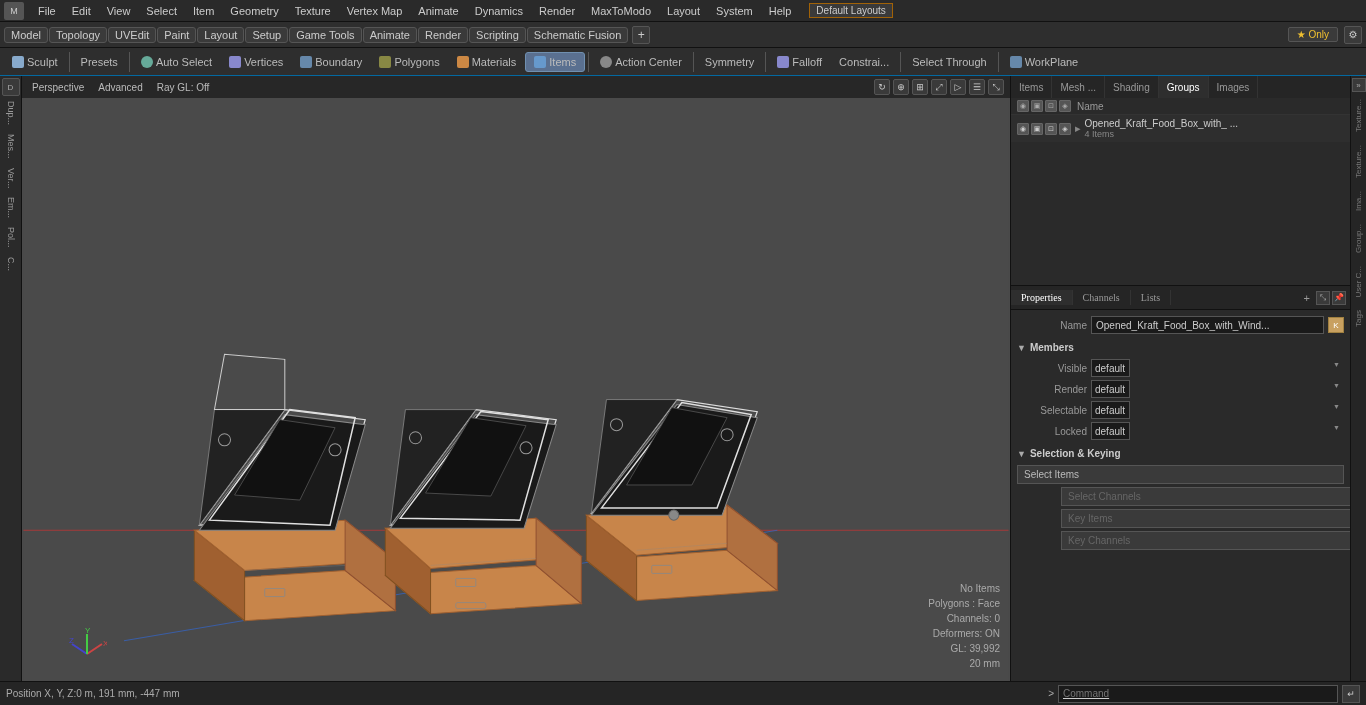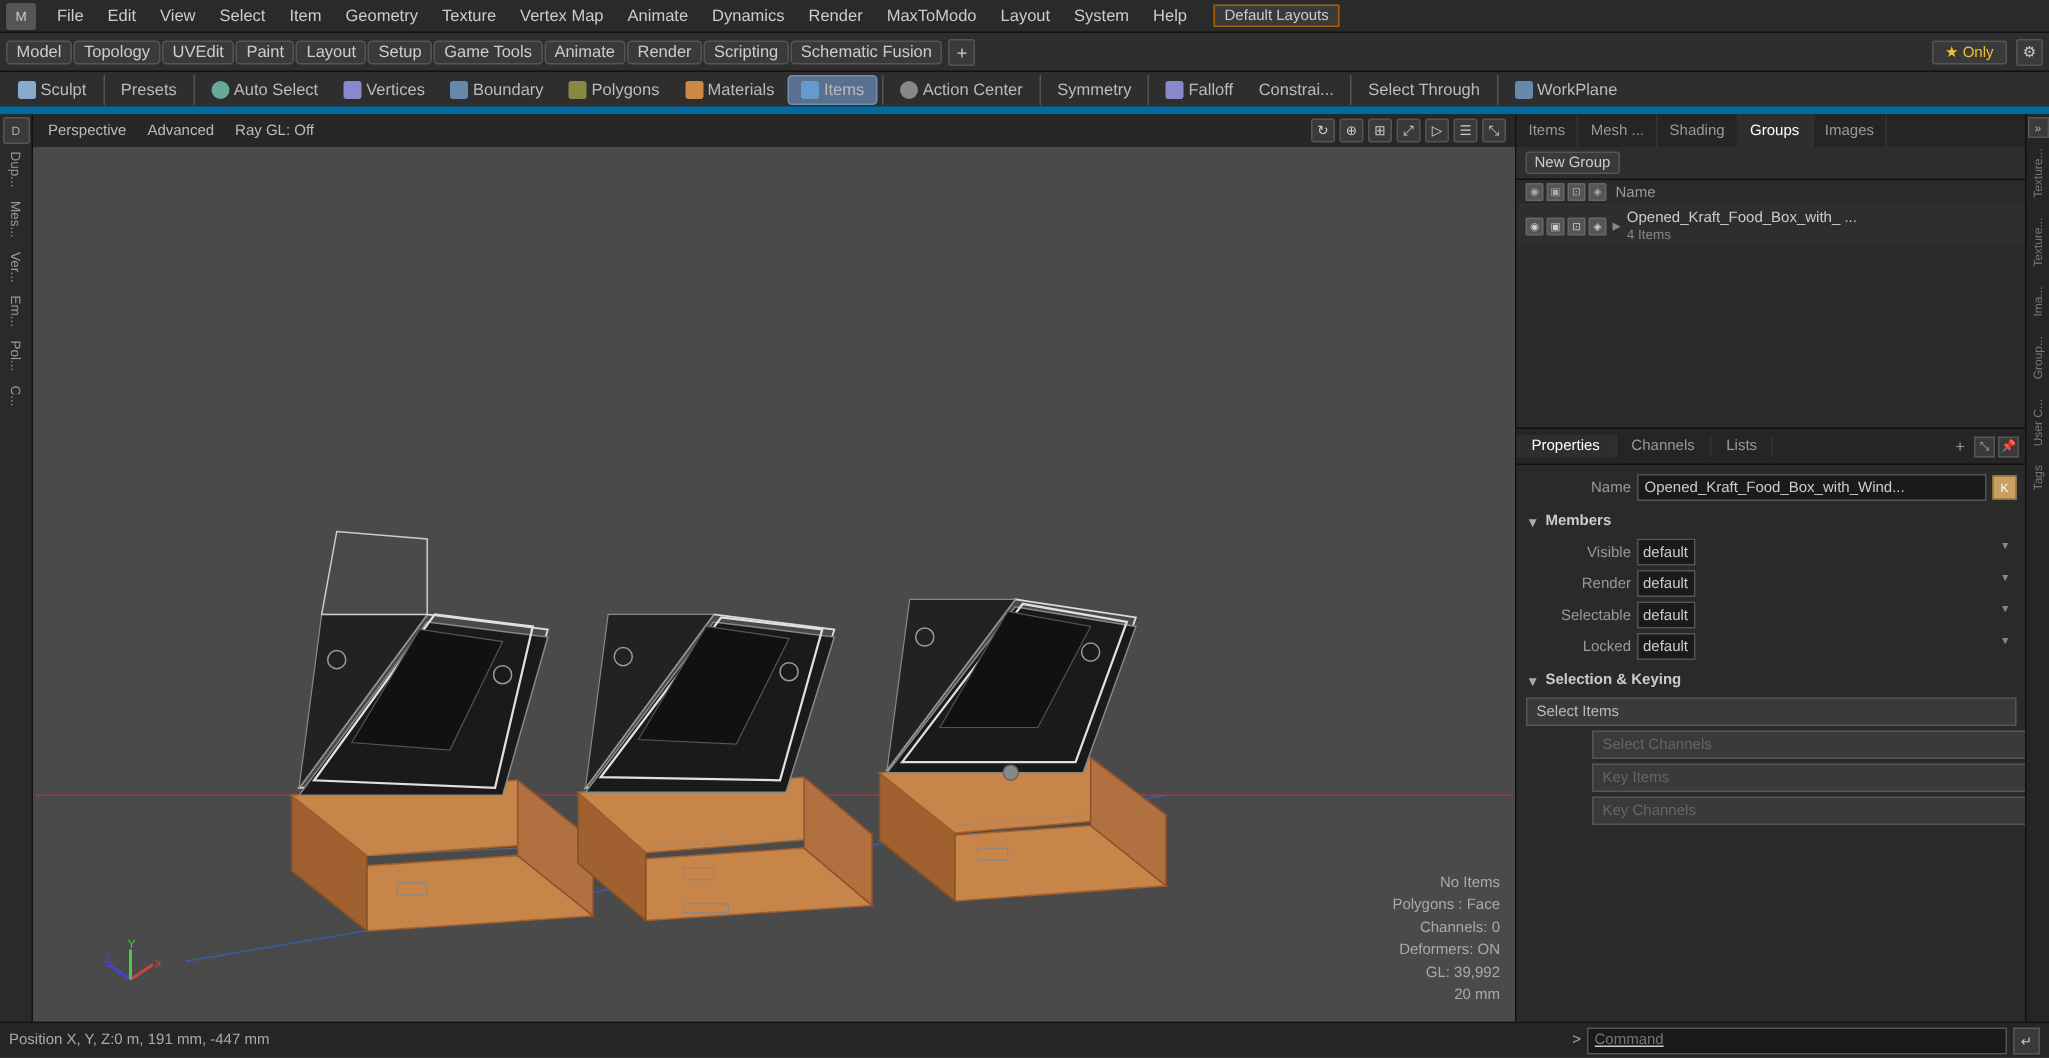"Sculpt" #toolbar2 { border-bottom: 5px solid #0369a1 -> 1px solid #0369a1 }
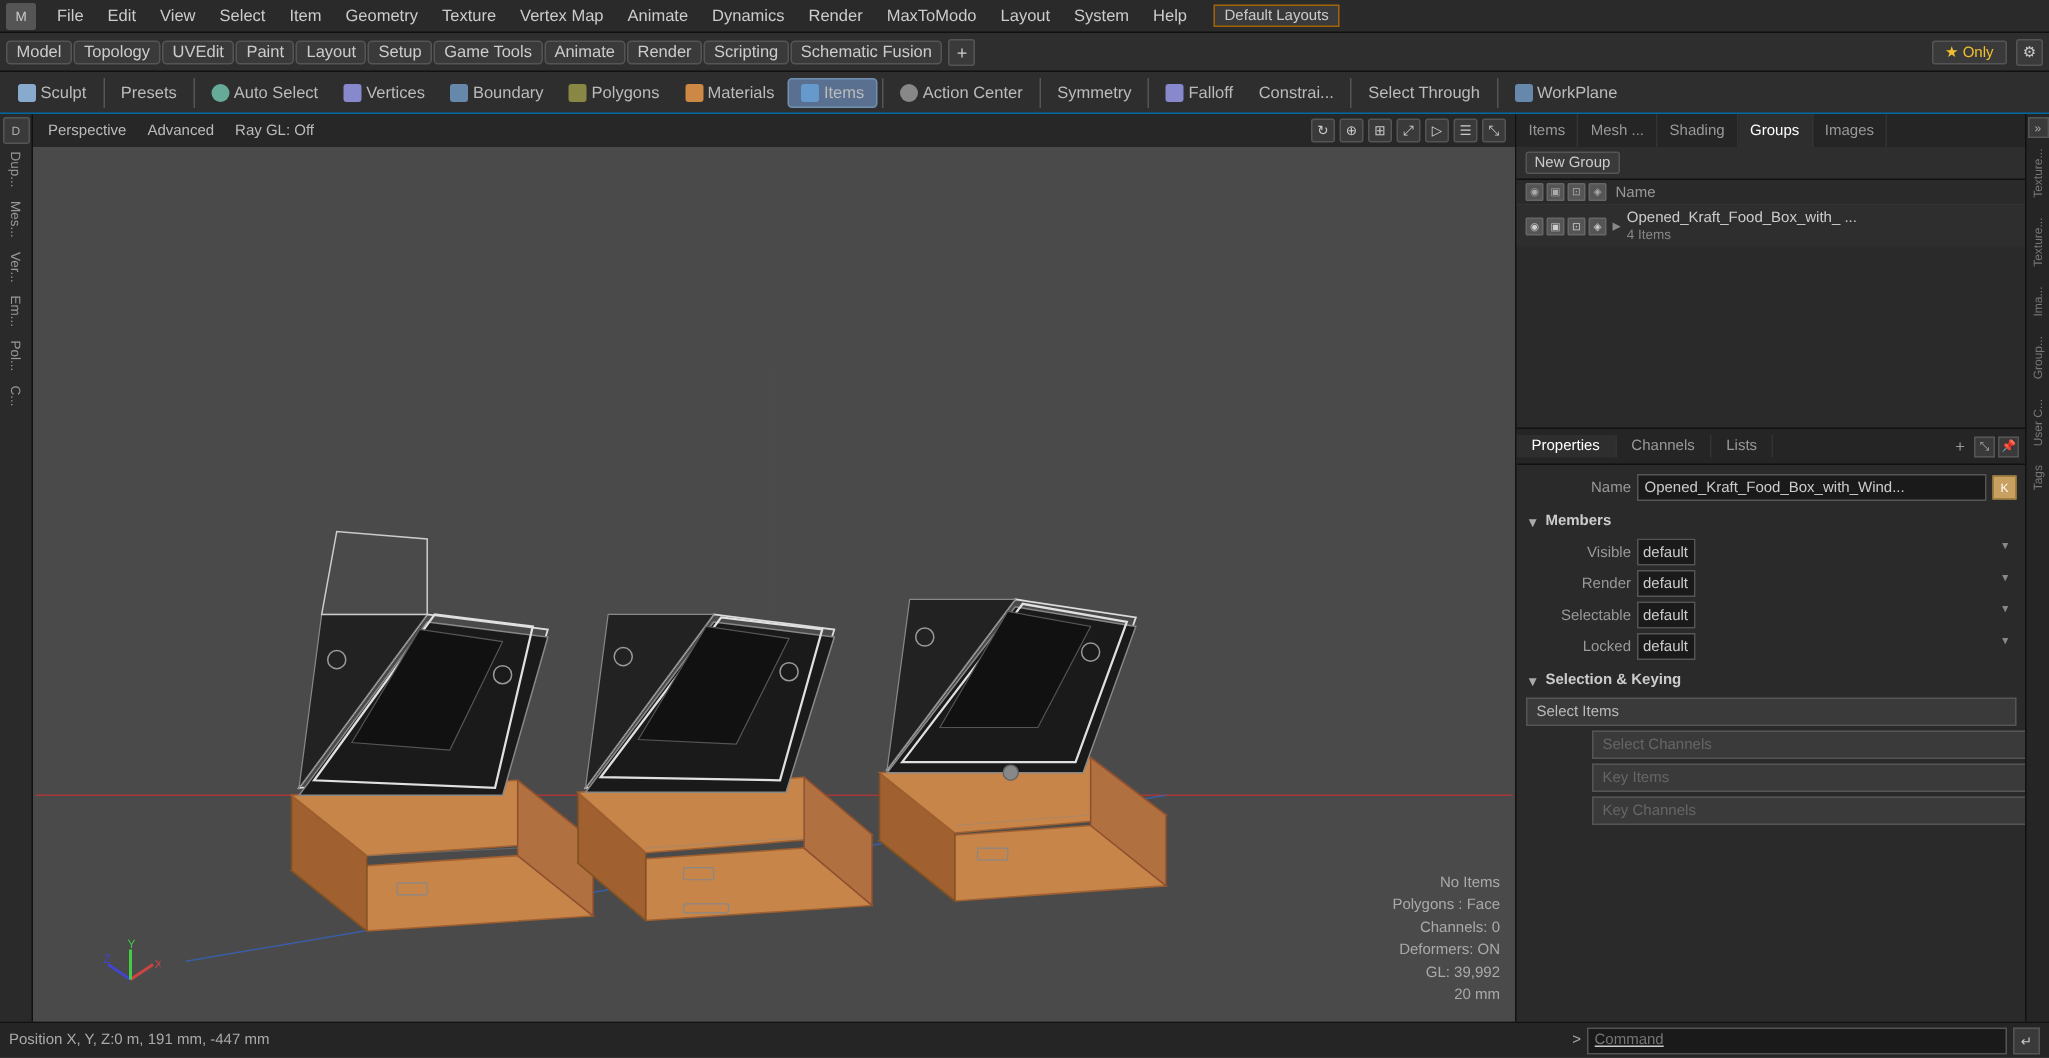"New Group" div { html: <div> <button>New Group</button> </div> -> none }
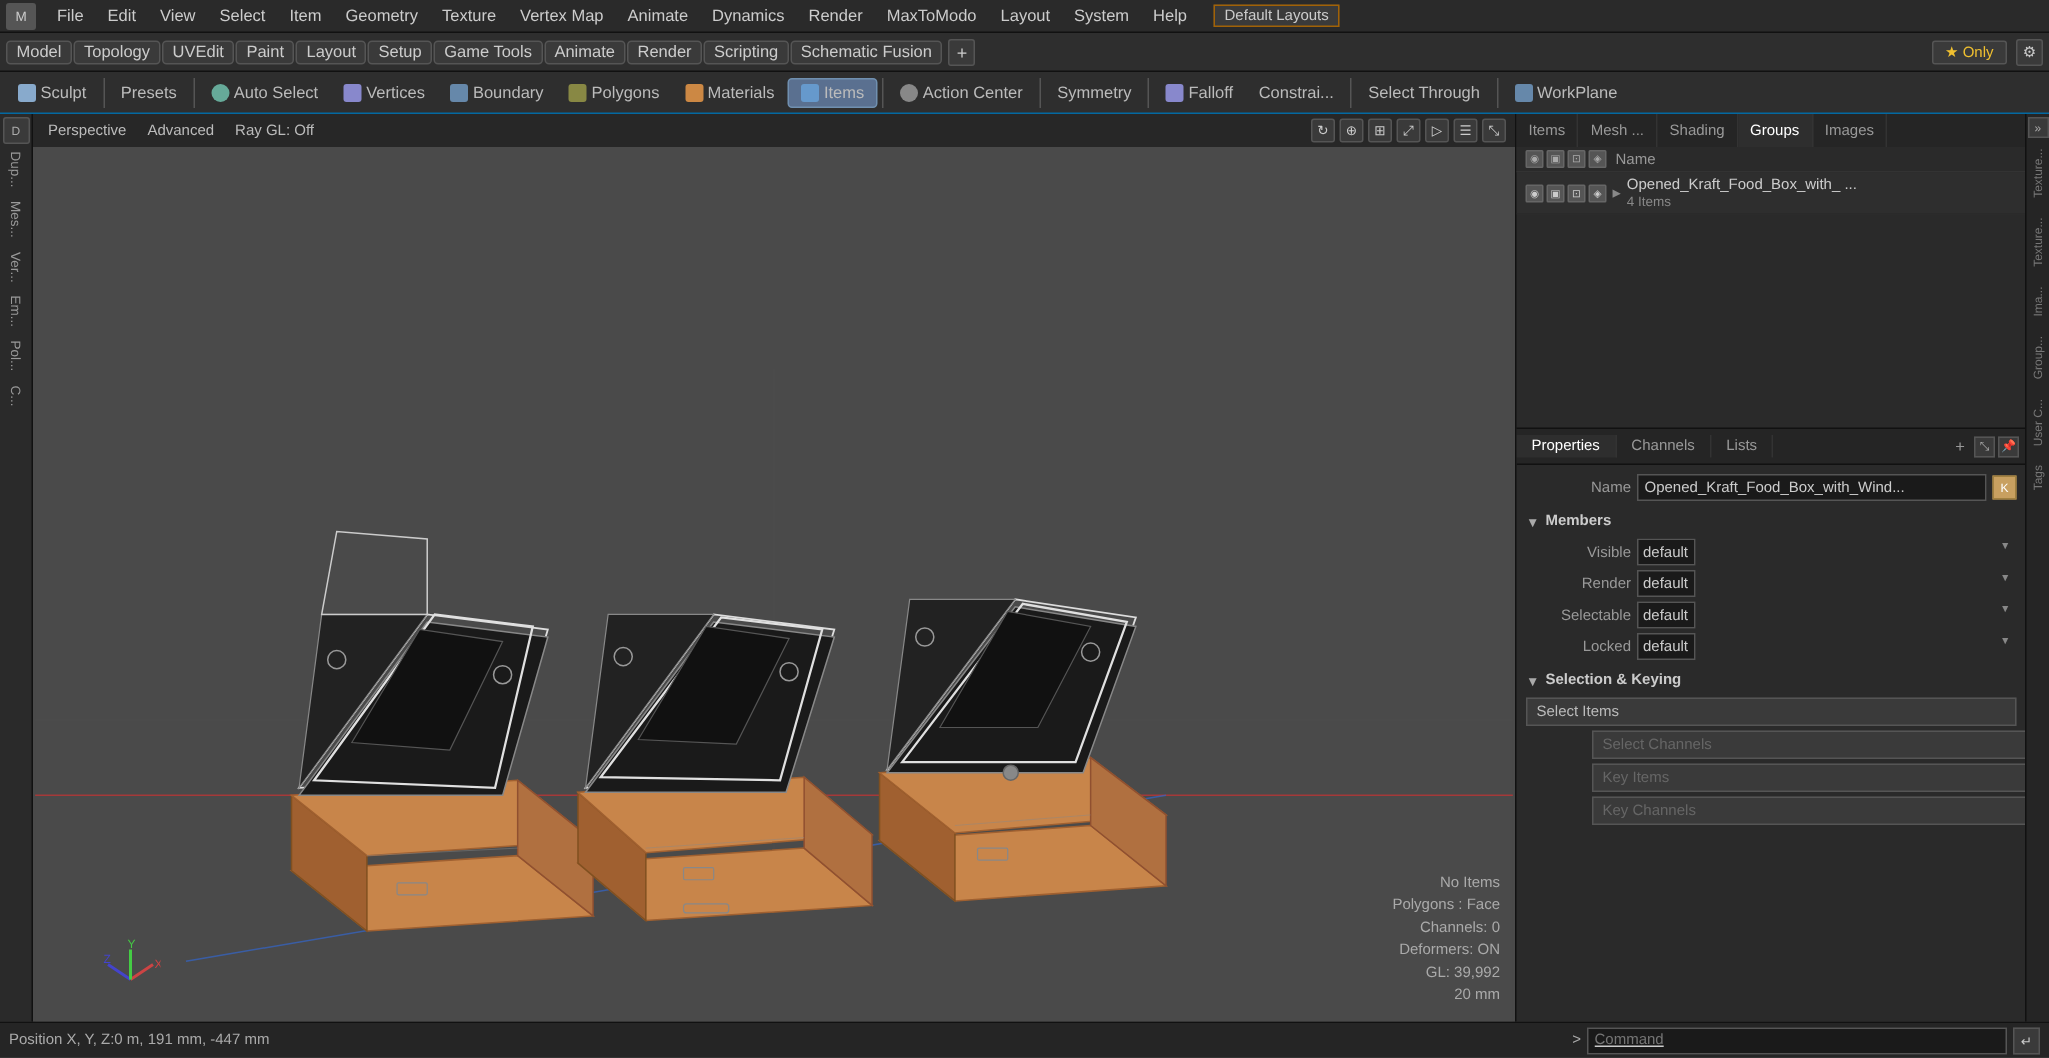"Properties" .props-tab { font-family: none -> Liberation Serif, serif }
